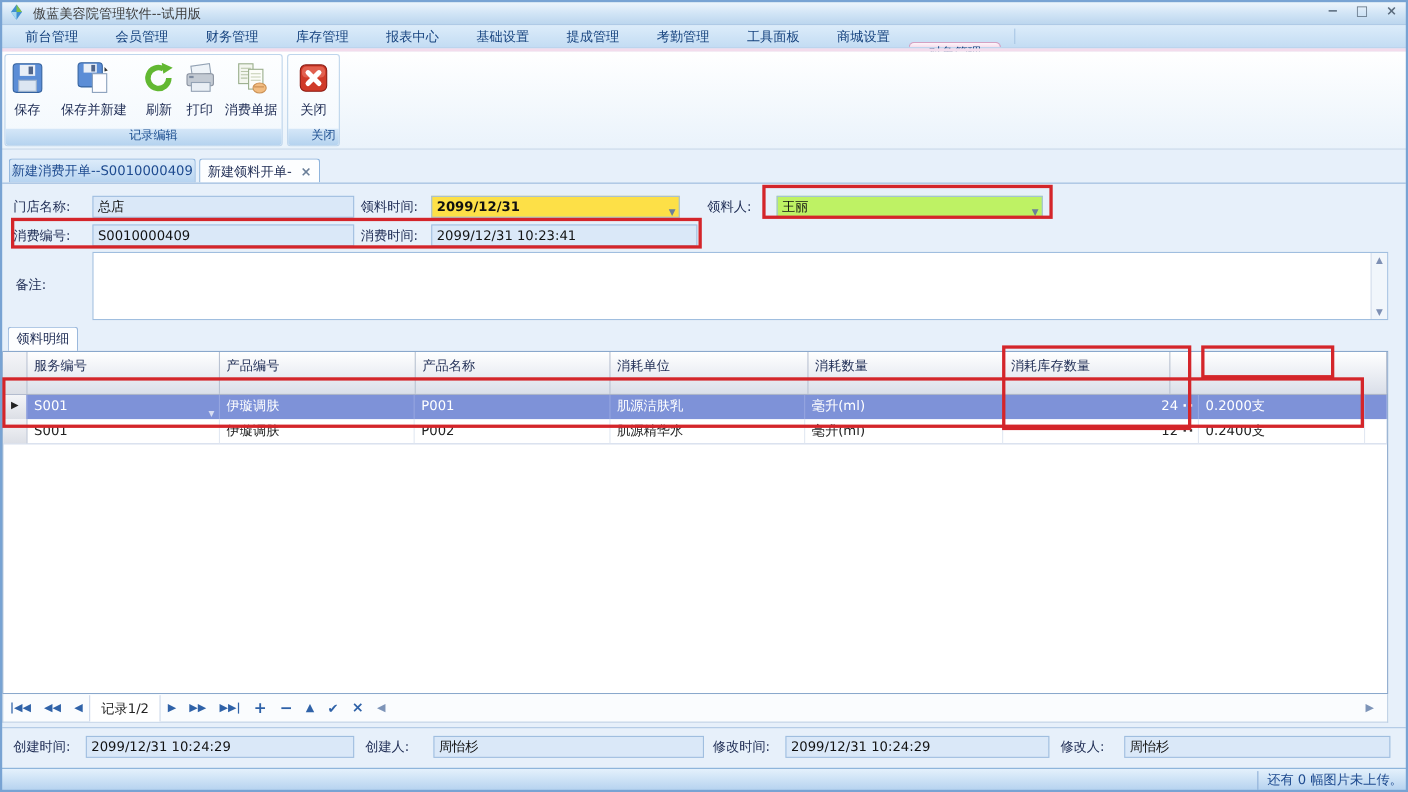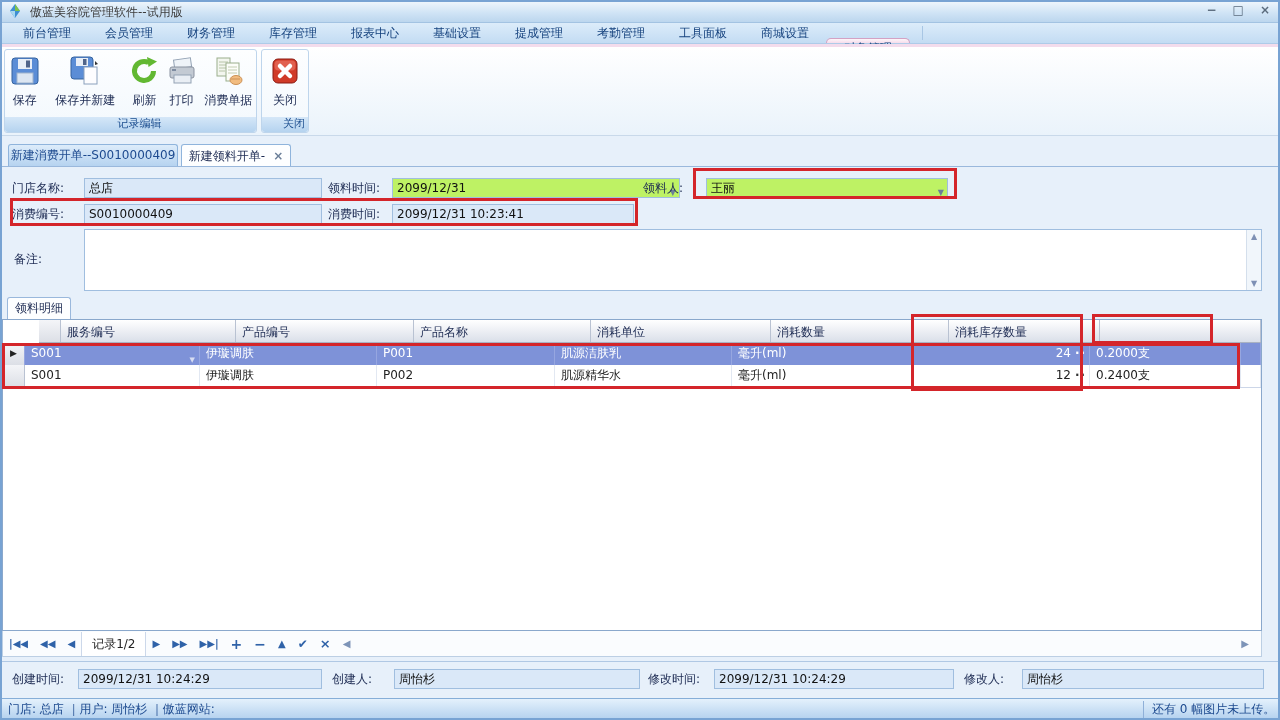"2099/12/31" div.fld { background: #bef264 -> #fde047; font-weight: none -> bold; width: 288px -> 226px }
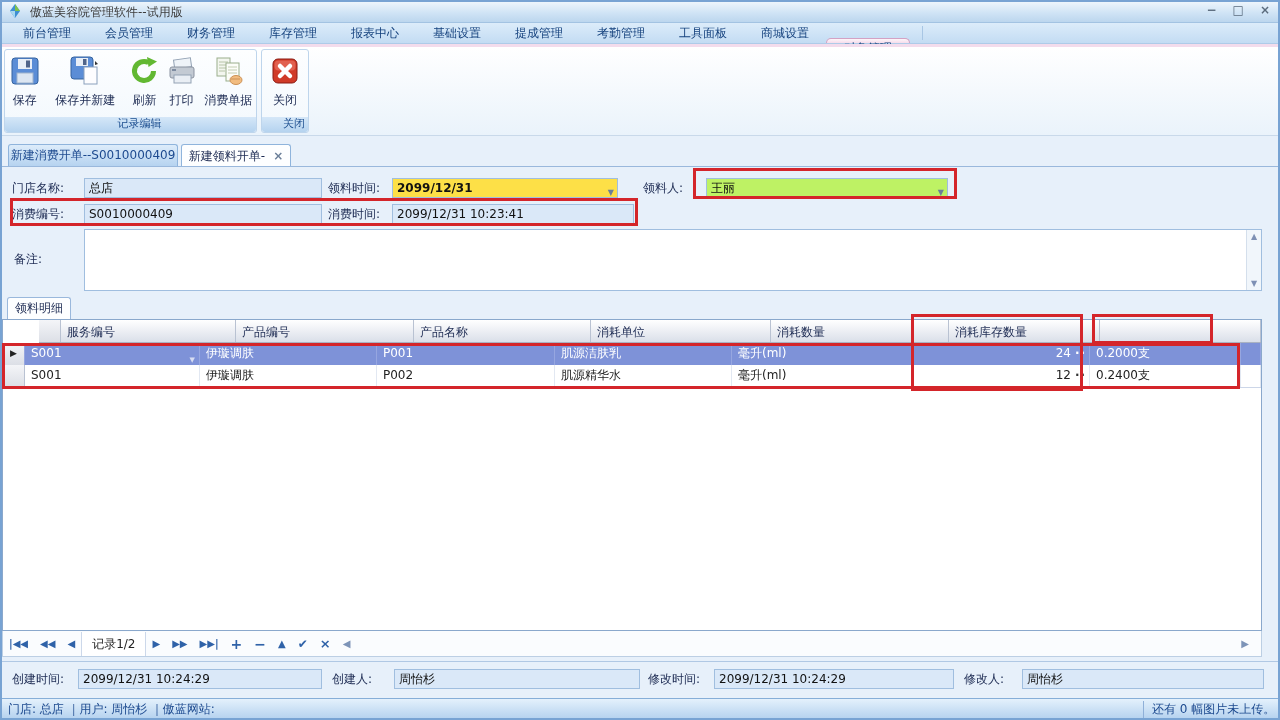"服务编号" .g-head { height: 23px -> 39px; margin-left: 36px -> none }
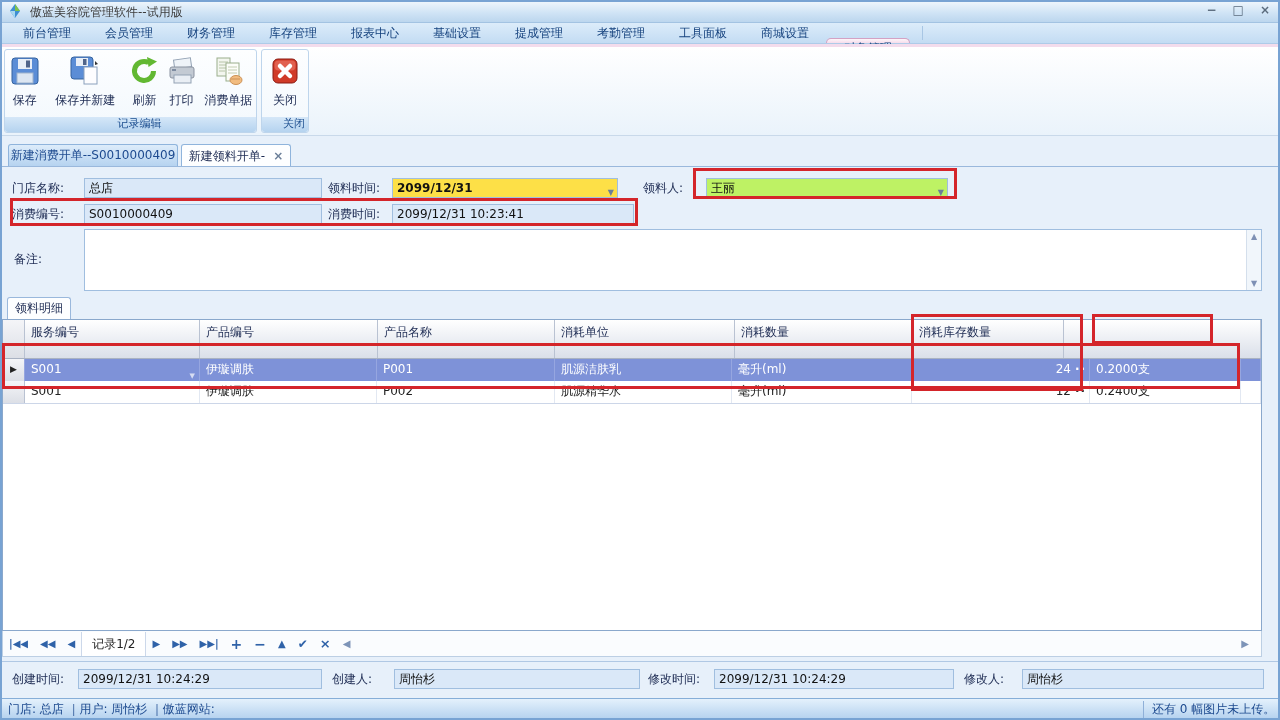"门店: 总店 ｜用户: 周怡杉 ｜傲蓝网站:" span.sleft { html: <span>门店: 总店 ｜用户: 周怡杉 ｜傲蓝网站:</span> -> none }
